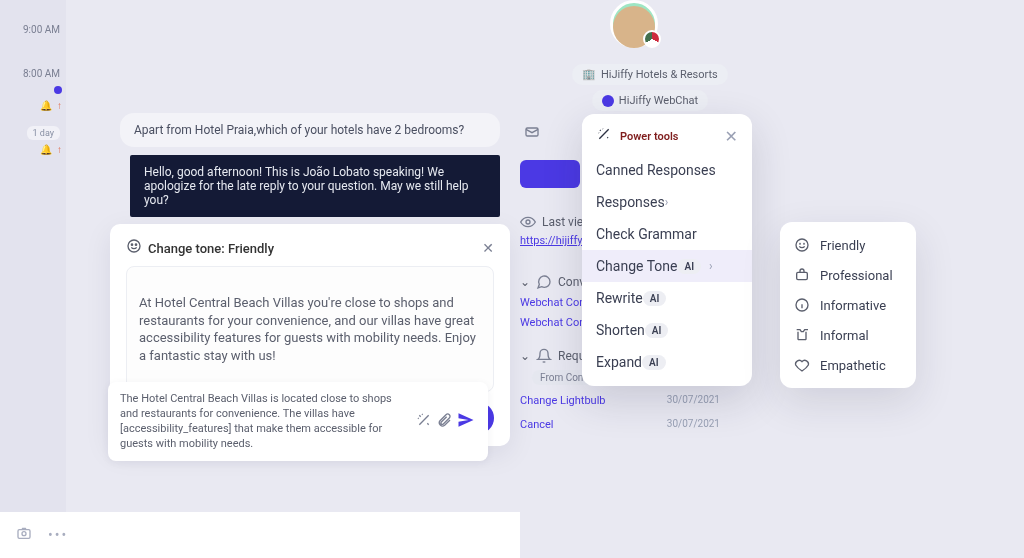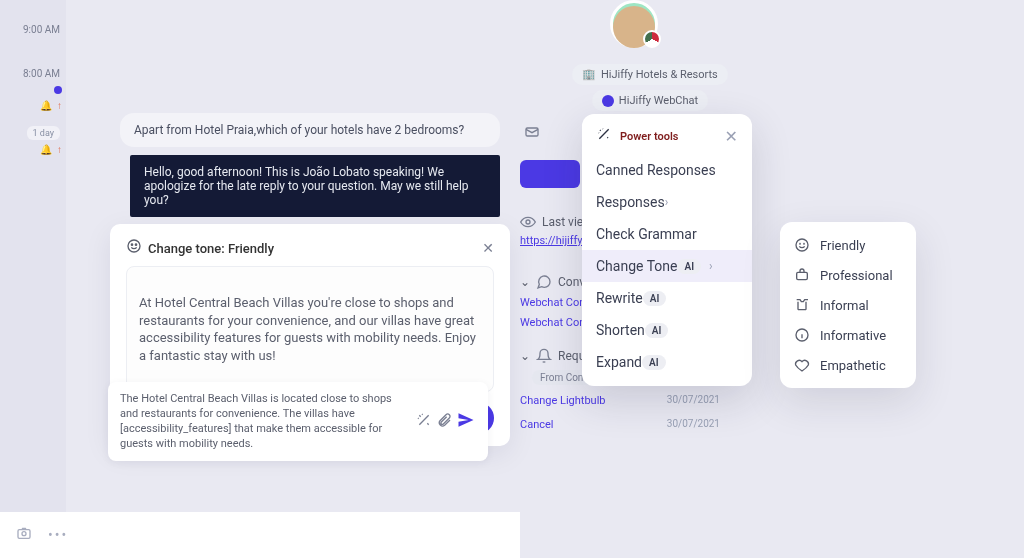"Informal" div.tone-opt { order: before "Informative" -> after "Informative" }
